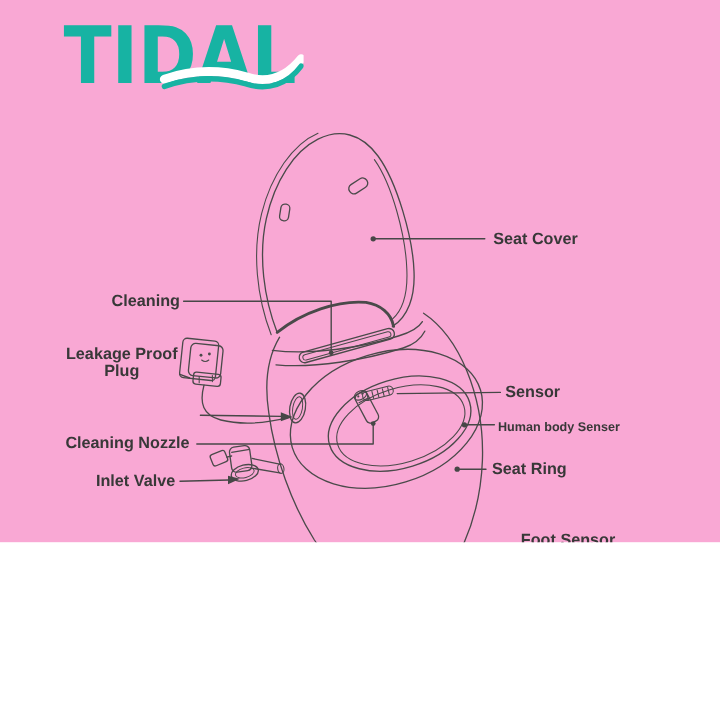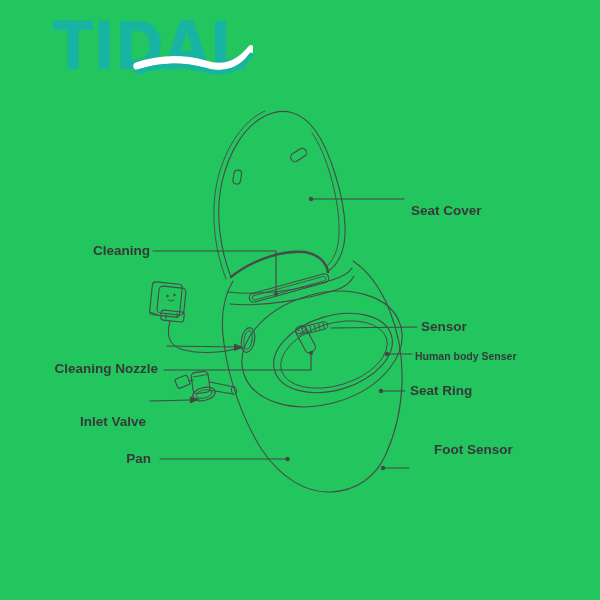"TIDAL" .stage { background: #22c55e -> #f9a8d4; height: 600px -> 452px }
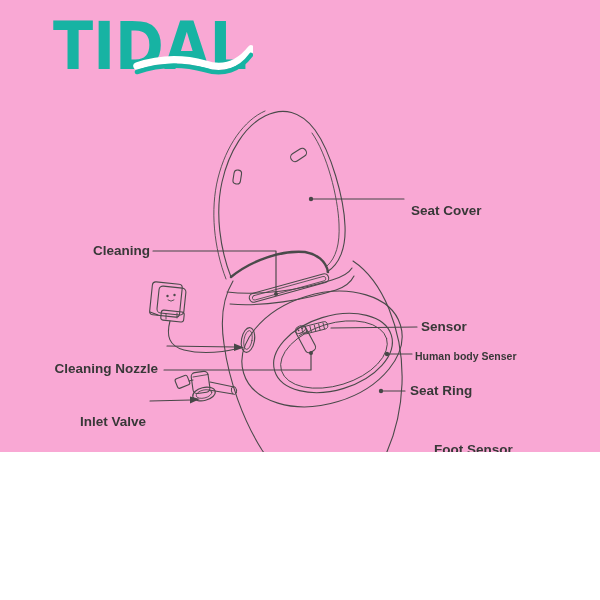"Seat Cover" div.lbl { top: 204px -> 192px }
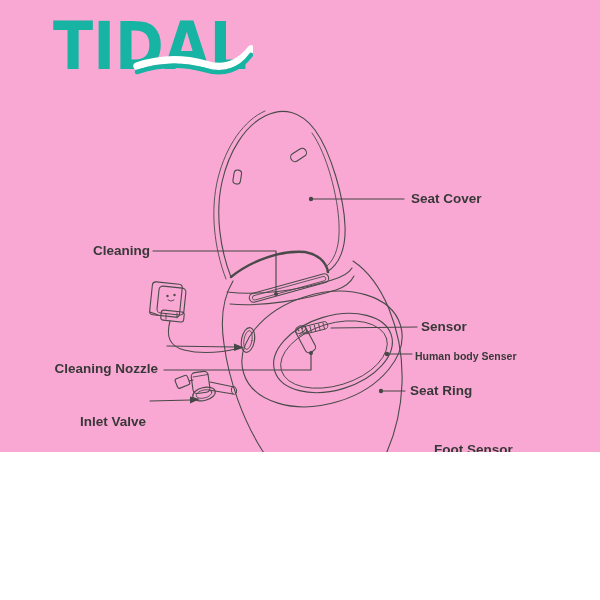"Leakage Proof" div.lbl { html: none -> <div> <span>Leakage Proof</span> <span>Plug</span> </div> }
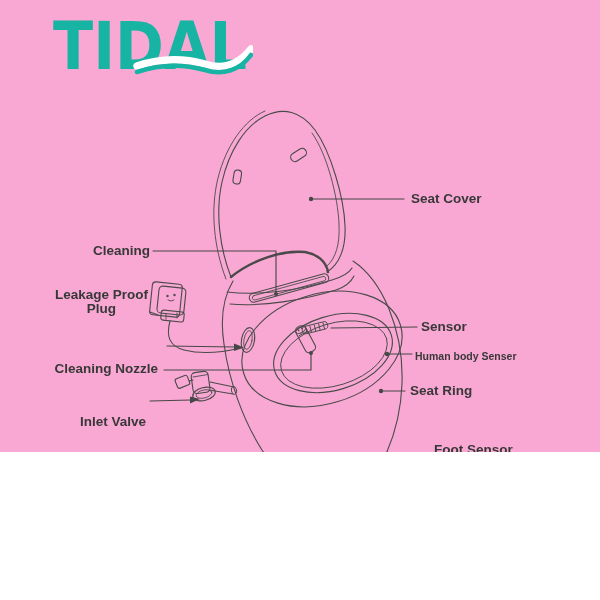"Inlet Valve" div.lbl { margin-top: 21px -> none }
